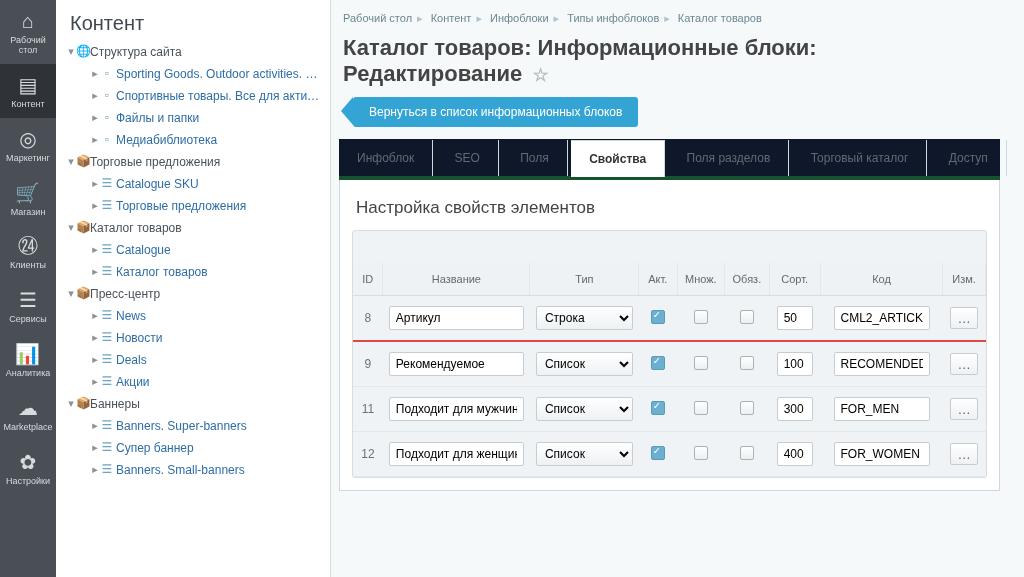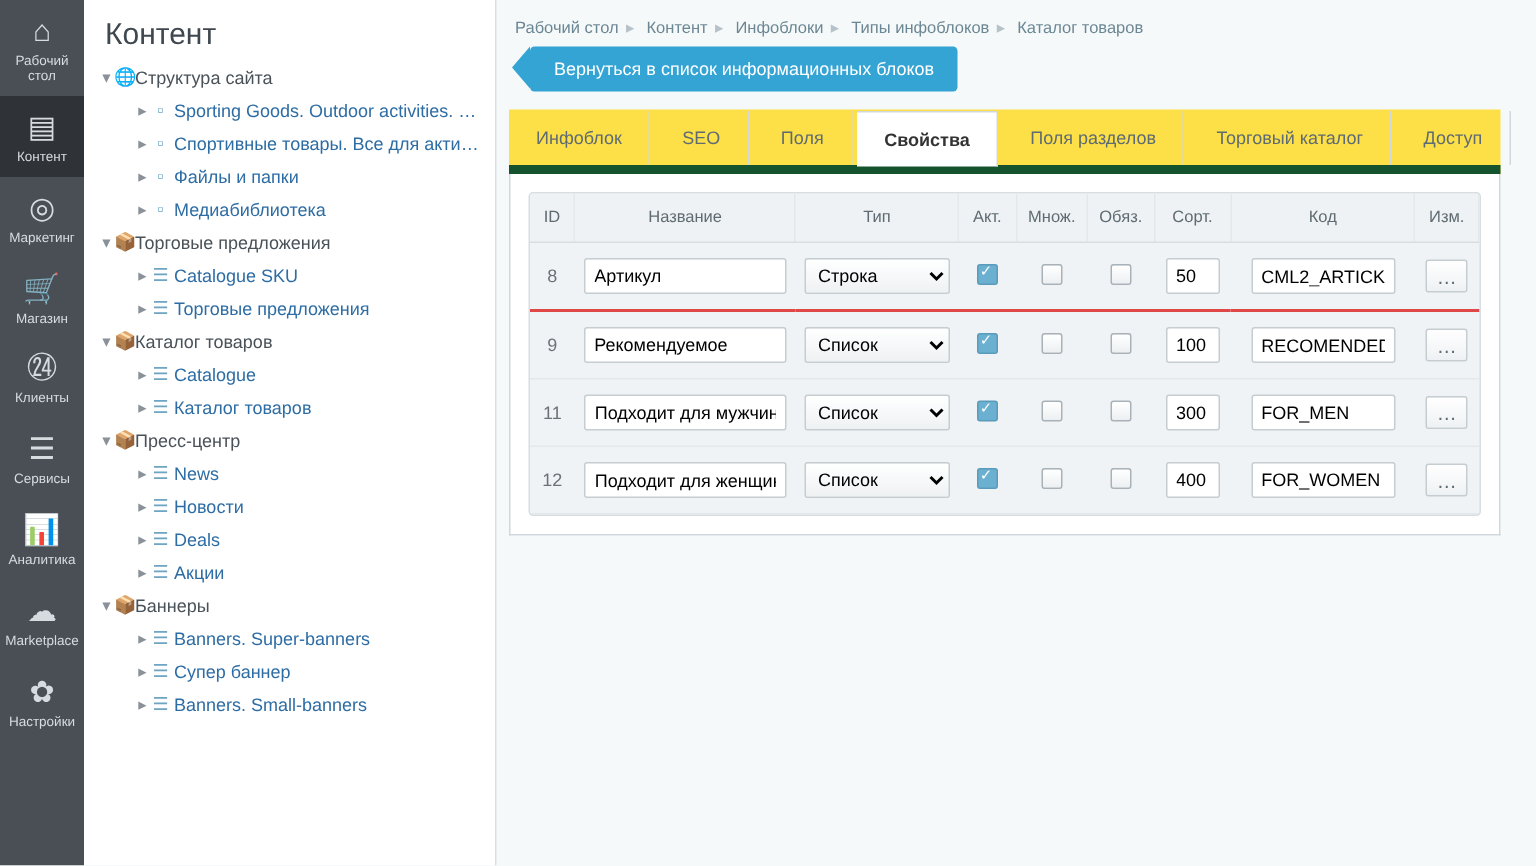"Каталог товаров: Информационные блоки:" div.page-title { html: none -> <div> <span>Каталог товаров: Информационные блоки: Редактирование</span> <span>☆</span> </div> }
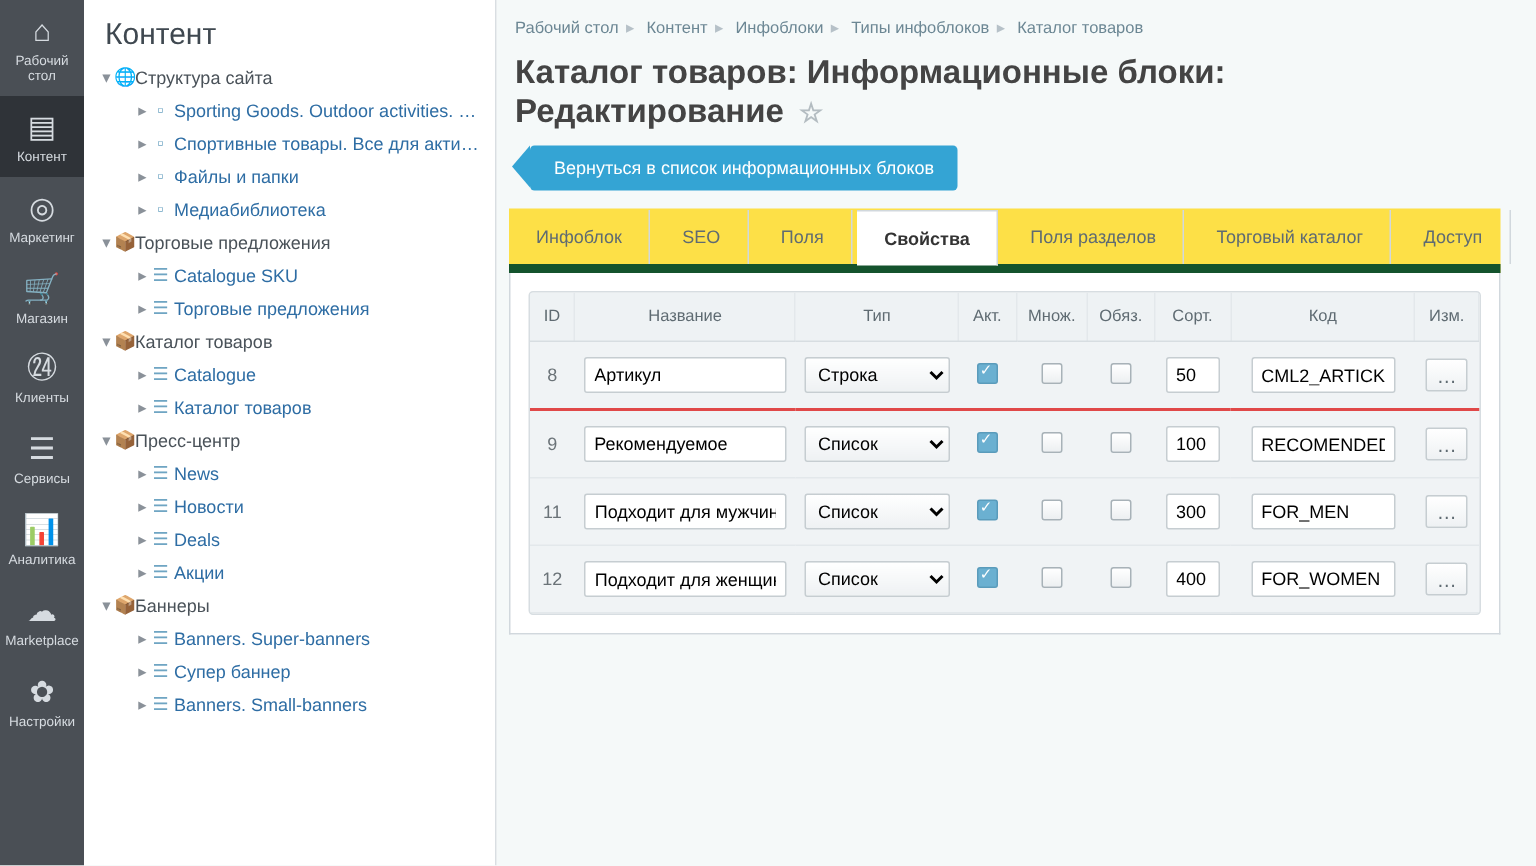"Инфоблок SEO Поля Свойства Поля" .tabs { background: #fde047 -> #0f172a; border-bottom: 6px solid #14532d -> 4px solid #14532d }
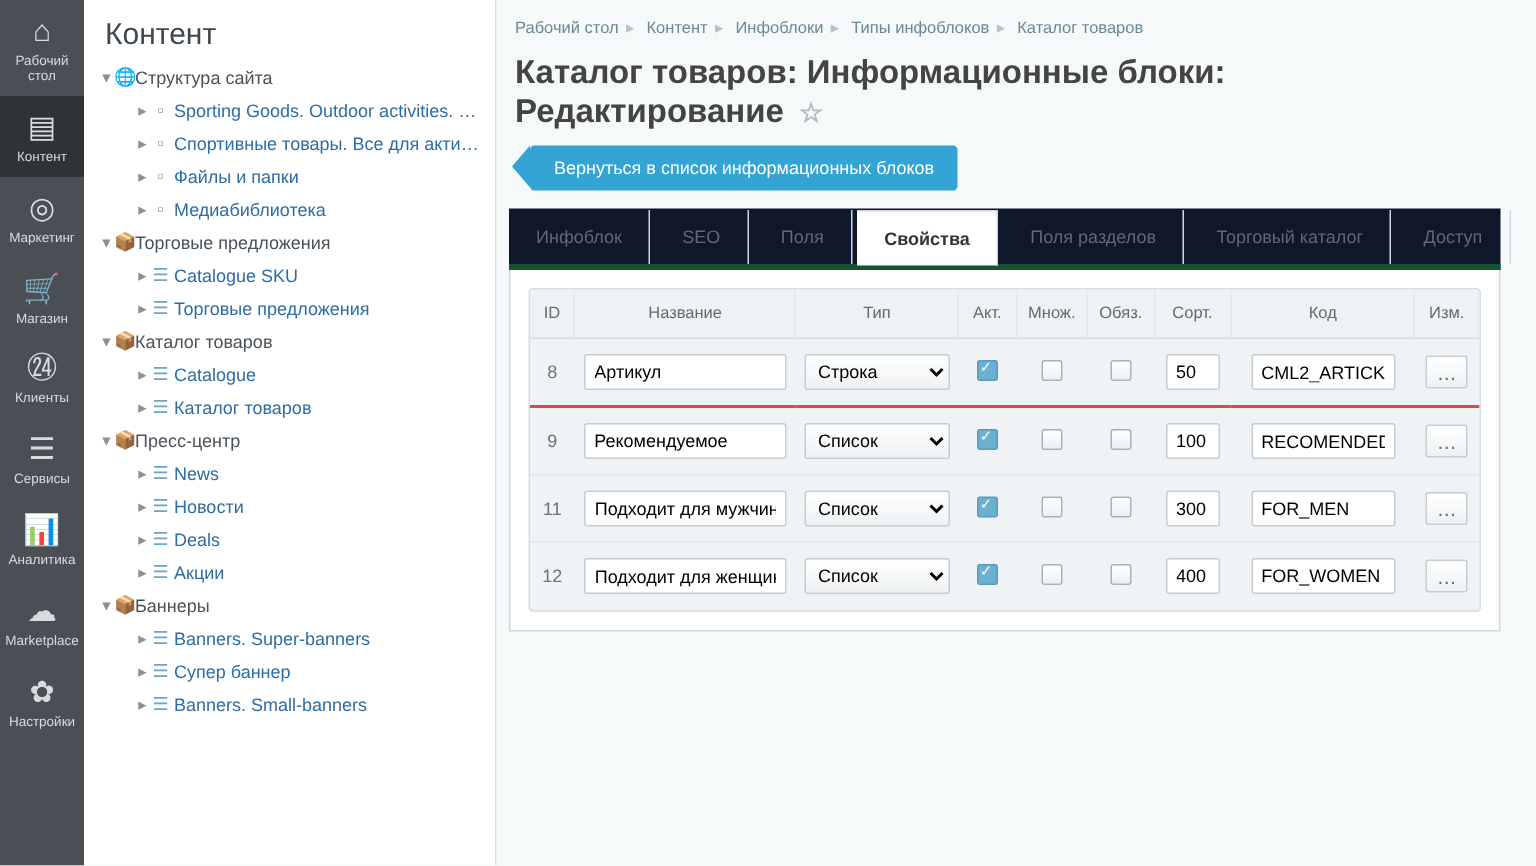"Настройка свойств элементов" h2 { html: none -> <h2>Настройка свойств элементов</h2> }
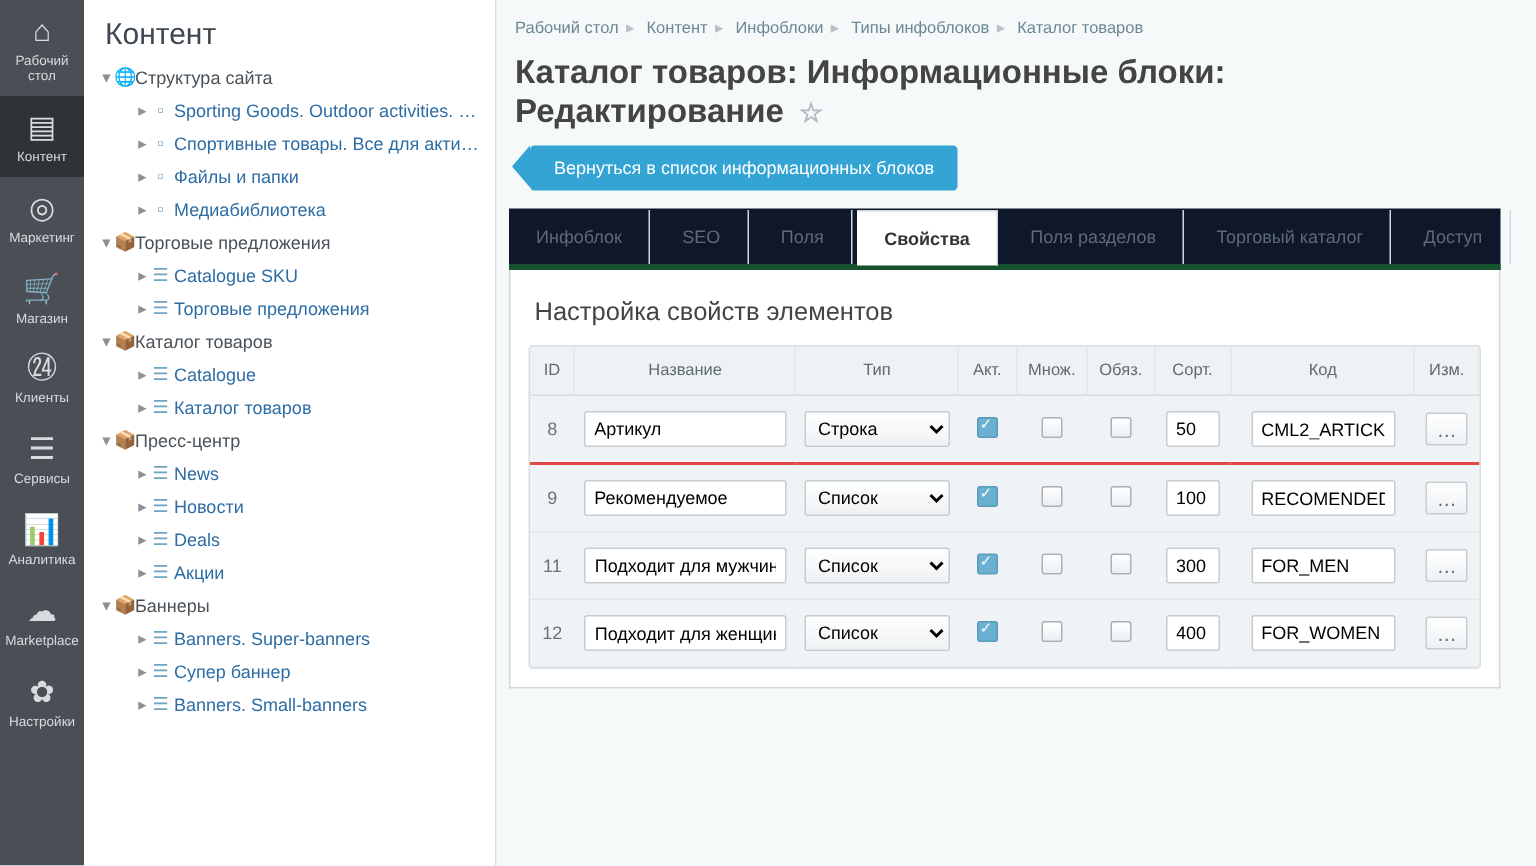"ID" table.props { margin-top: none -> 32px }
